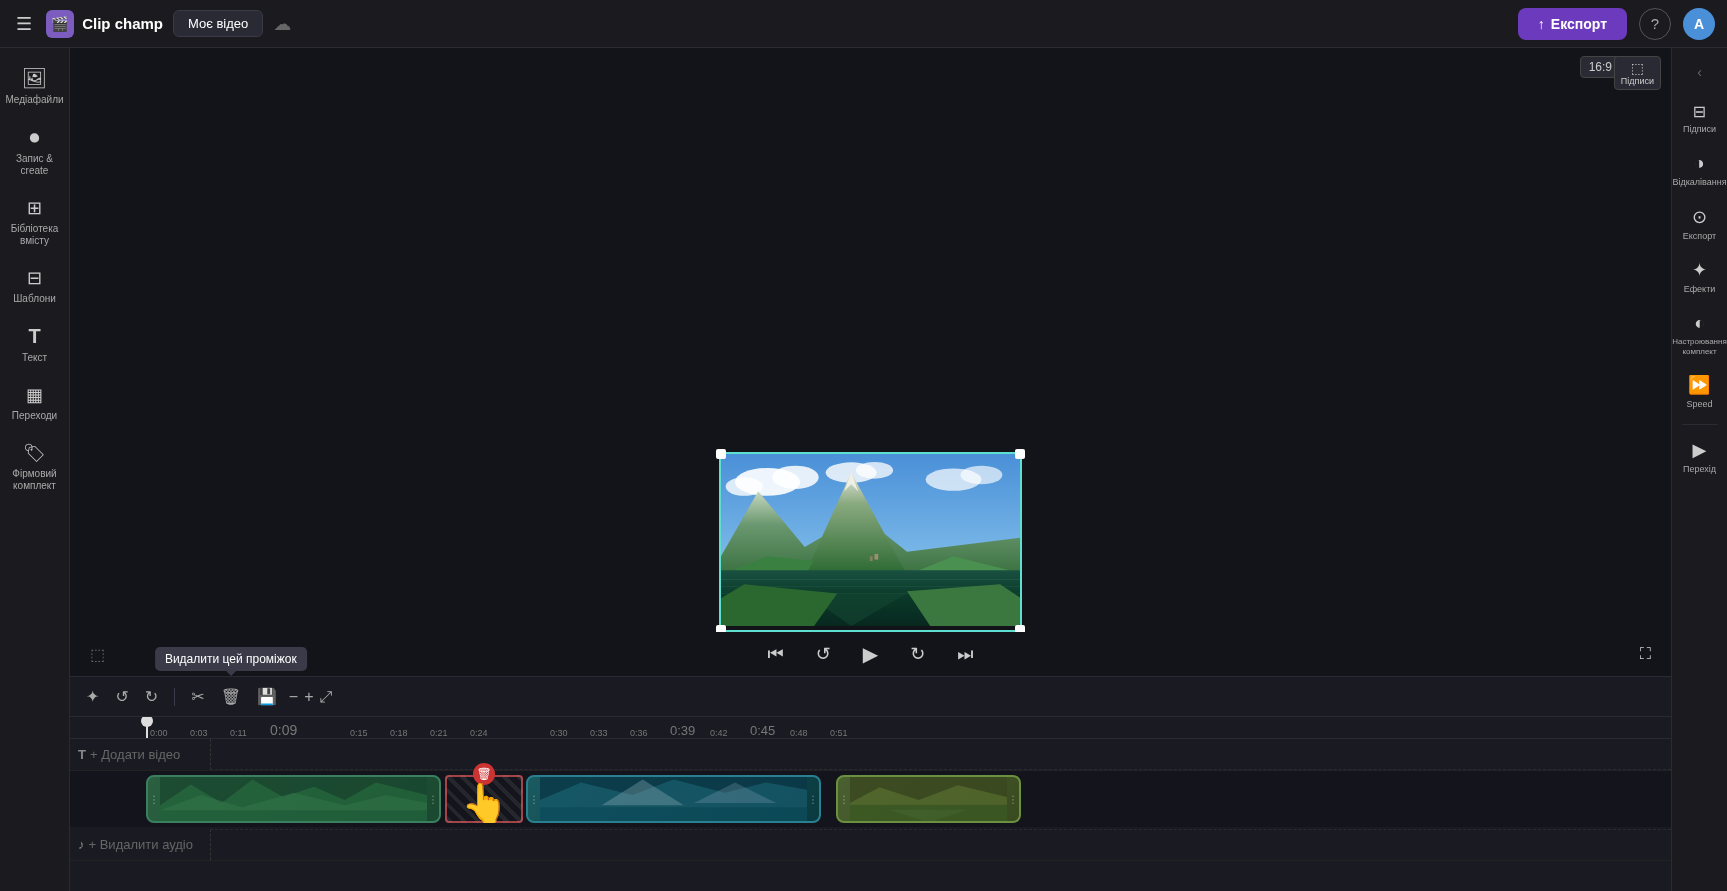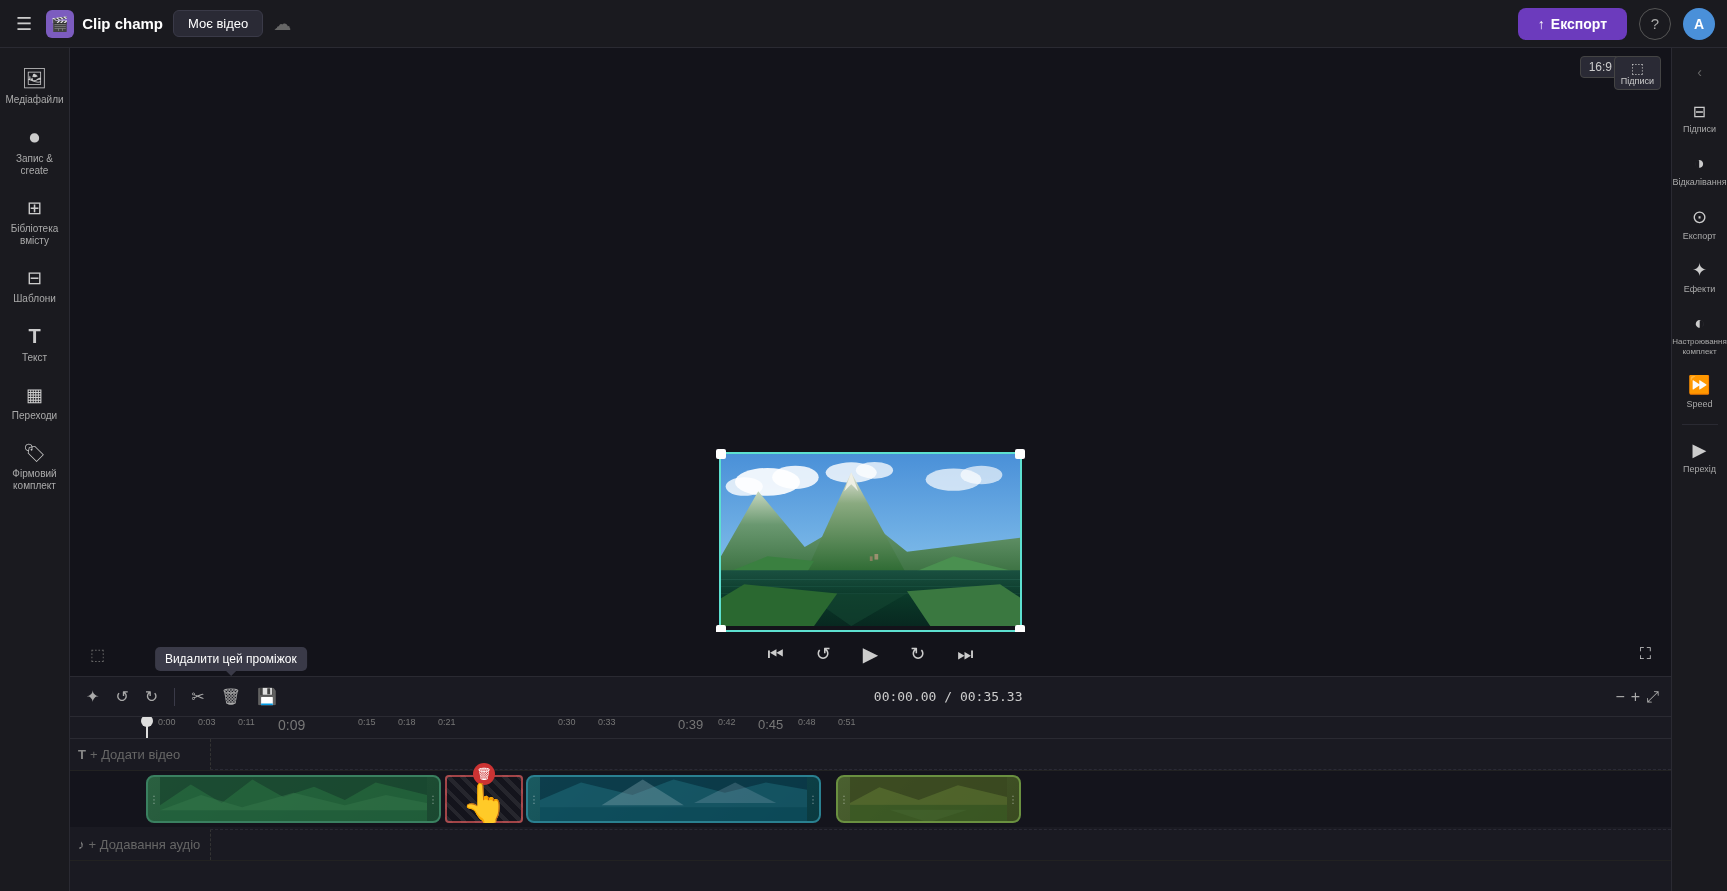"00:00.00 / 00:35.33" div.tl-time-display { html: <div>00:00.00 / 00:35.33</div> -> none }
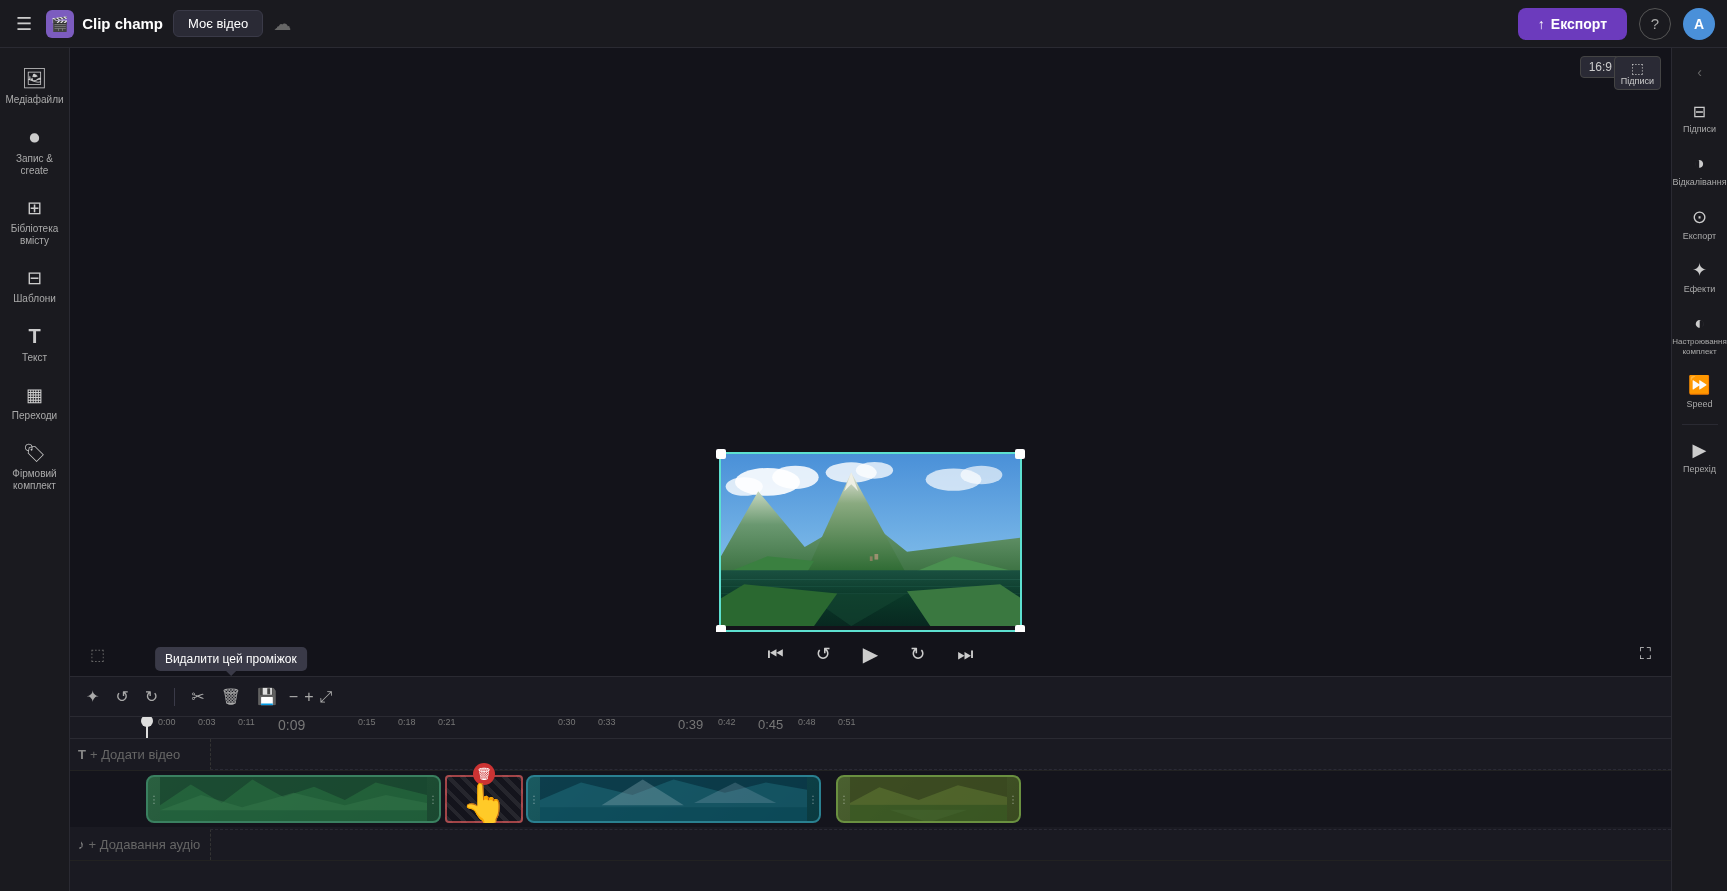"0:00" div { align-items: flex-start -> flex-end; left: 88px -> 80px }
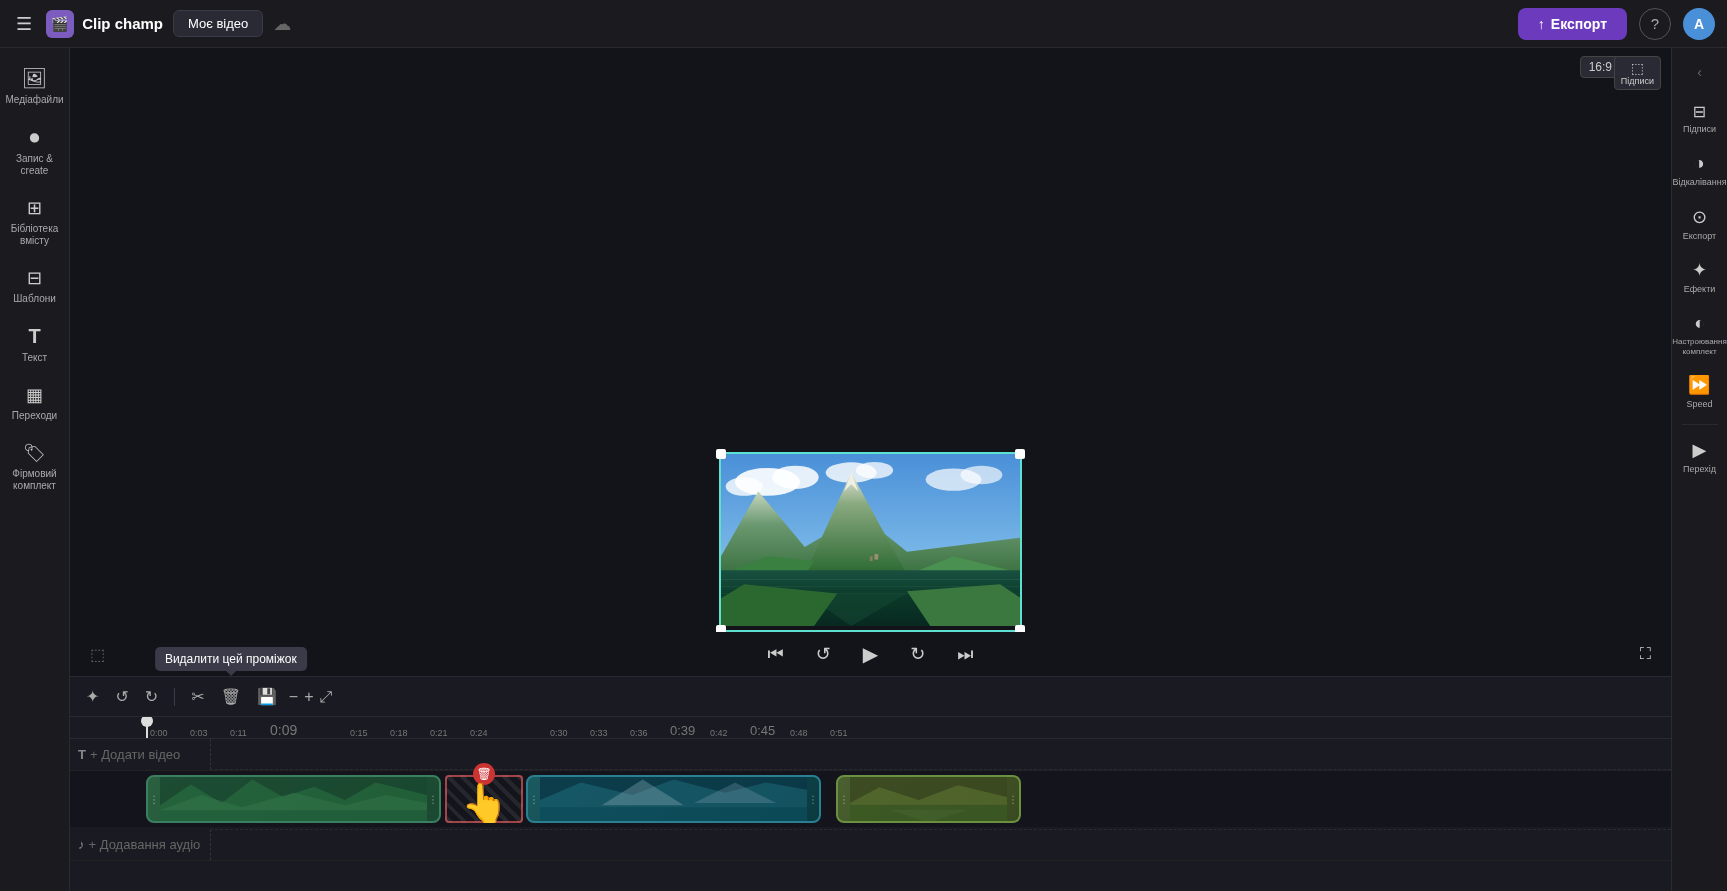"+ Додавання аудіо" span { text: Додавання -> Видалити }
